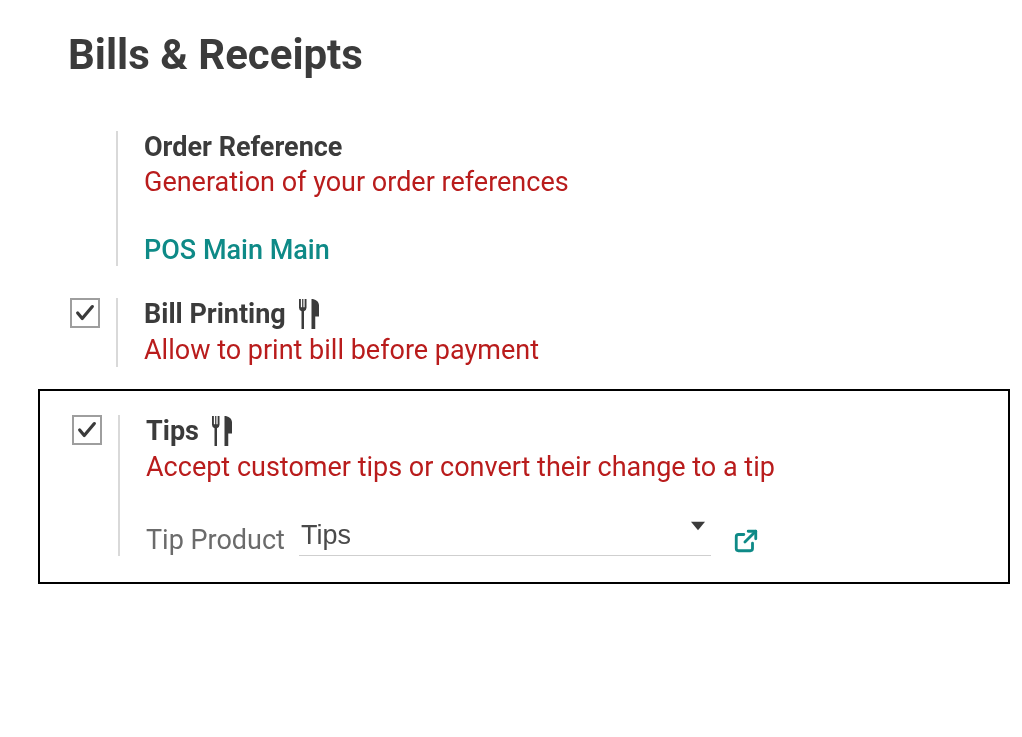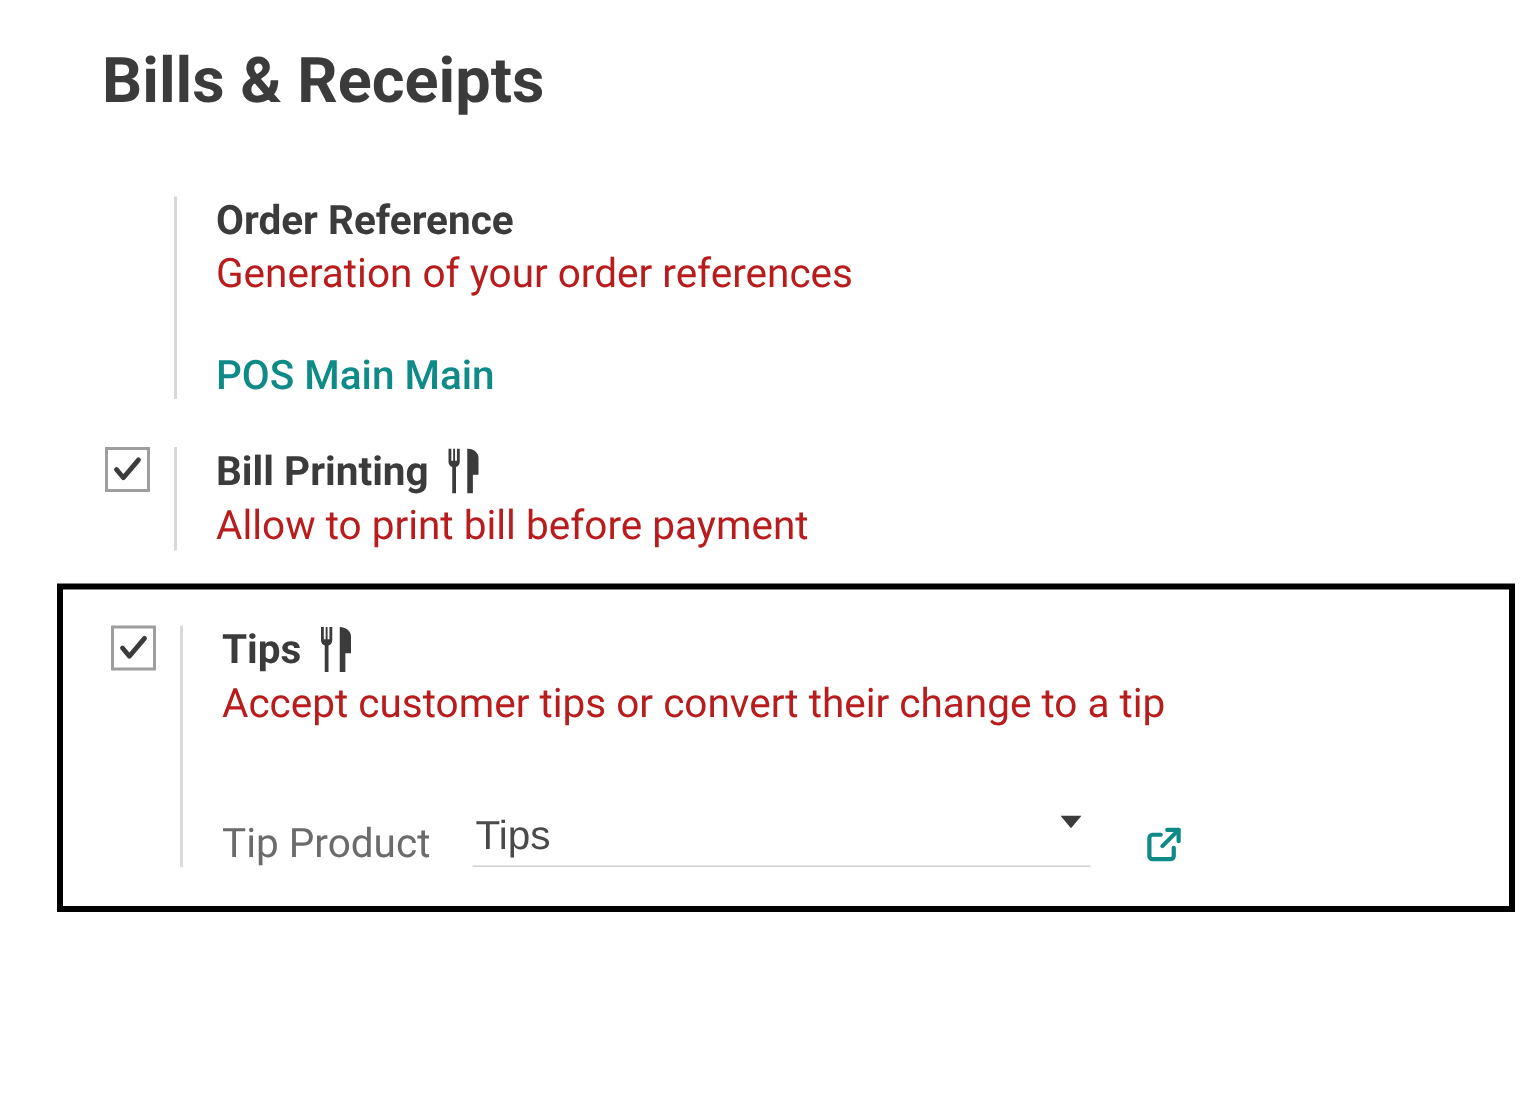"Tips" .highlight-box { border: 4px solid #000000 -> 2px solid #000000 }
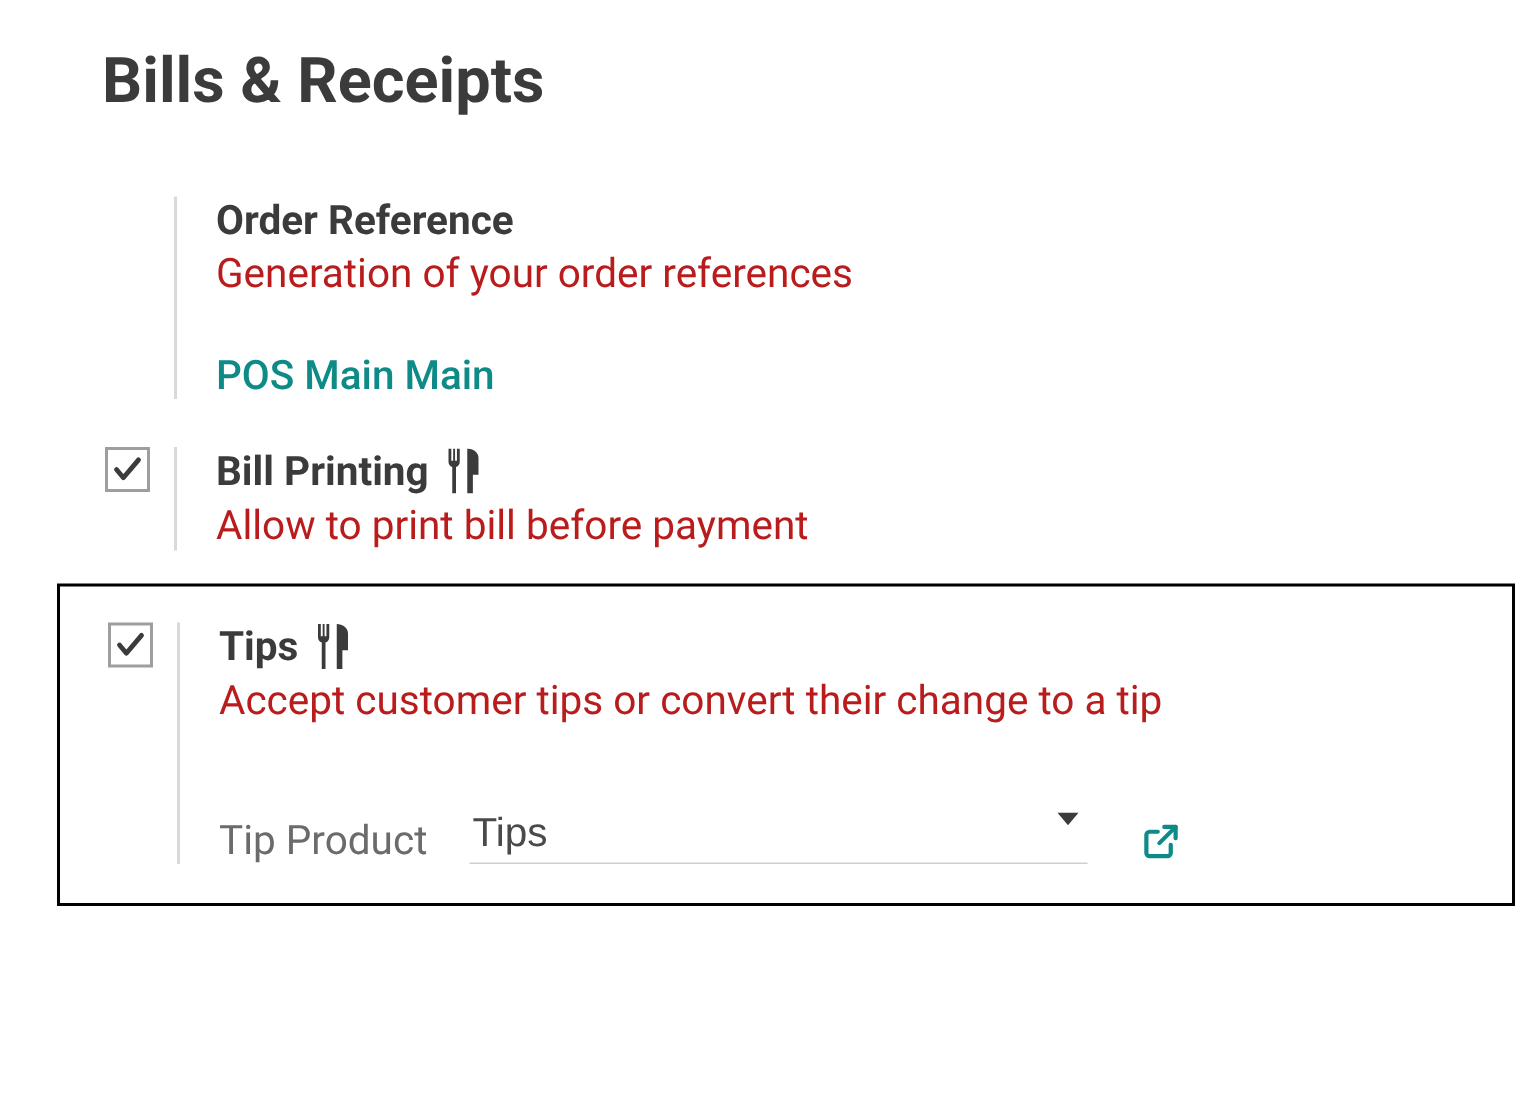"Tip Product" .field-row { gap: 28px -> 14px; margin-top: 56px -> 36px }
